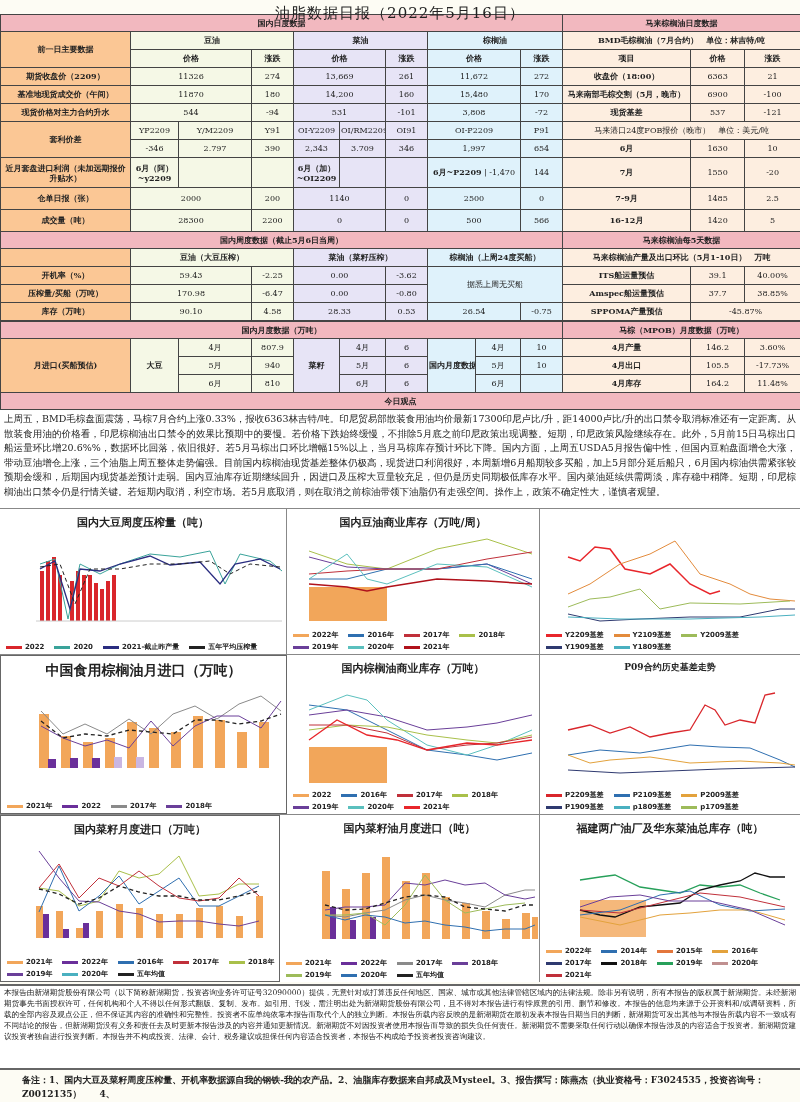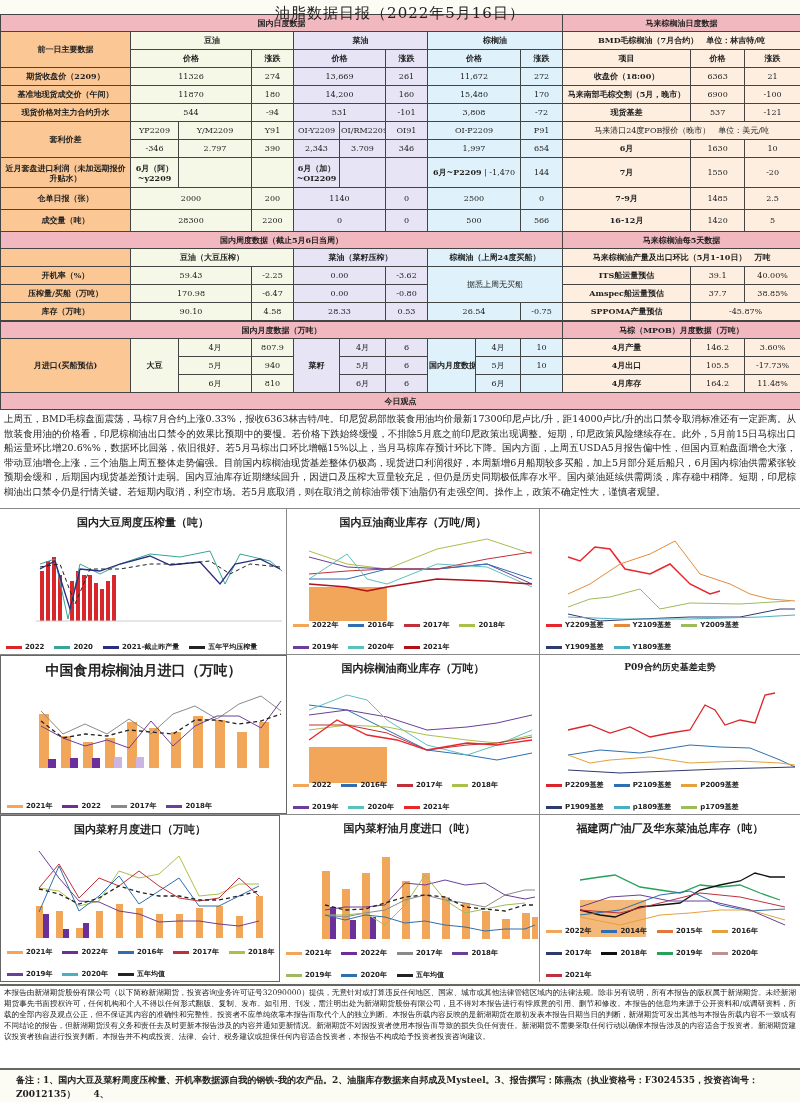"2022年" .legend { gap: 12px 10px -> 2px 10px }
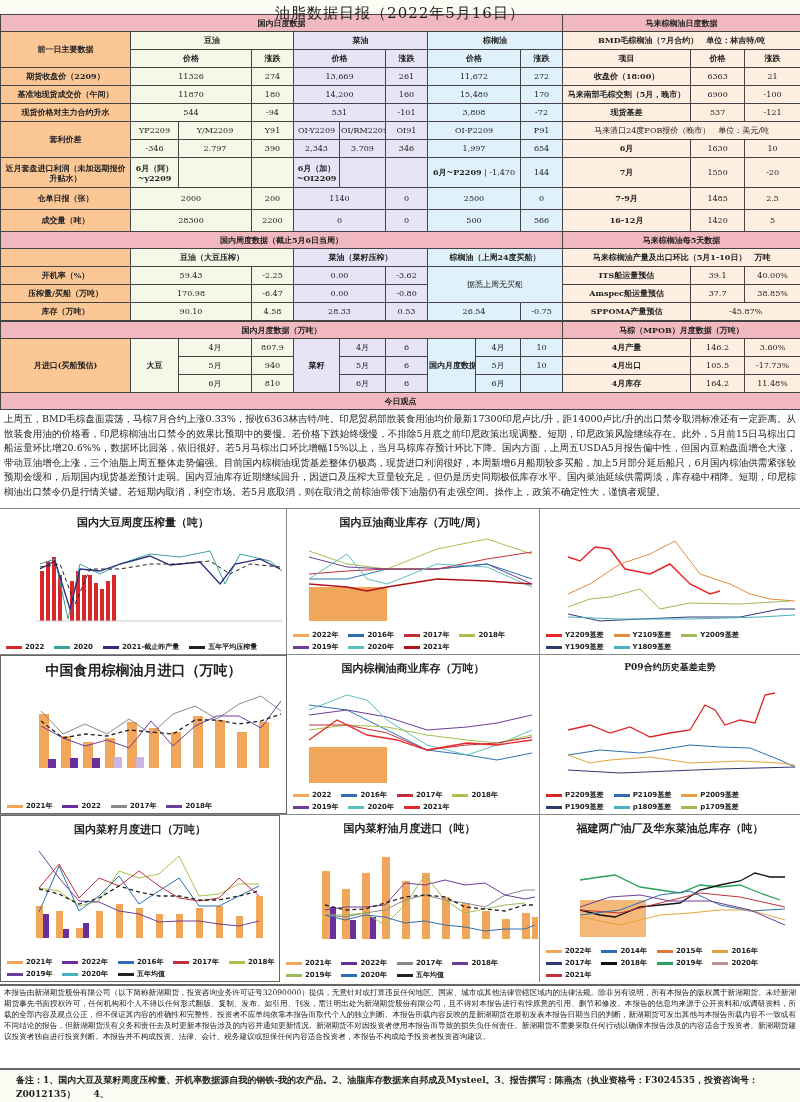"备注：1、国内大豆及菜籽周度压榨量、开机率数据源自我的钢铁-我的农产品。2、油脂" .note { padding: 3px 16px -> 3px 22px }
